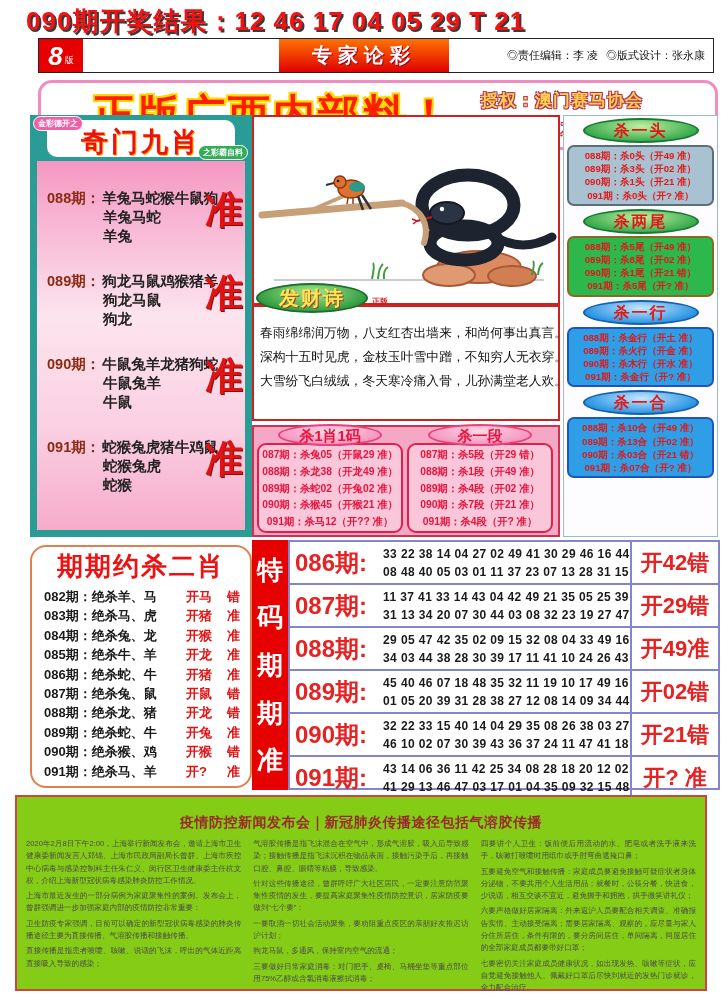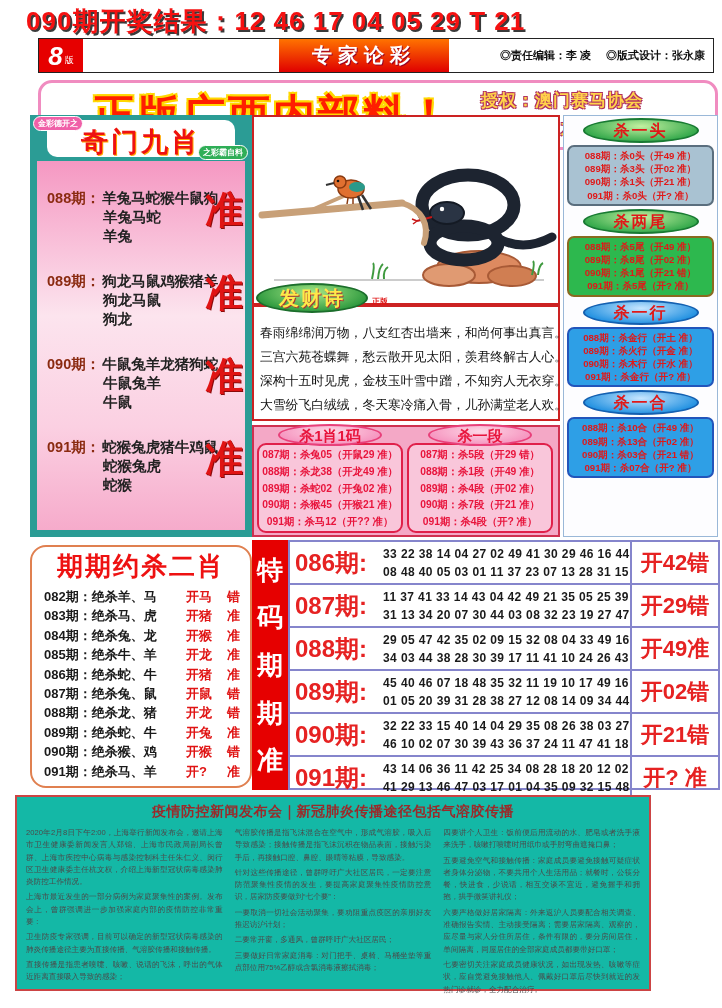"◎责任编辑：李 凌" .mast-credits span { font-weight: bold -> none; margin-left: 12px -> 5px }
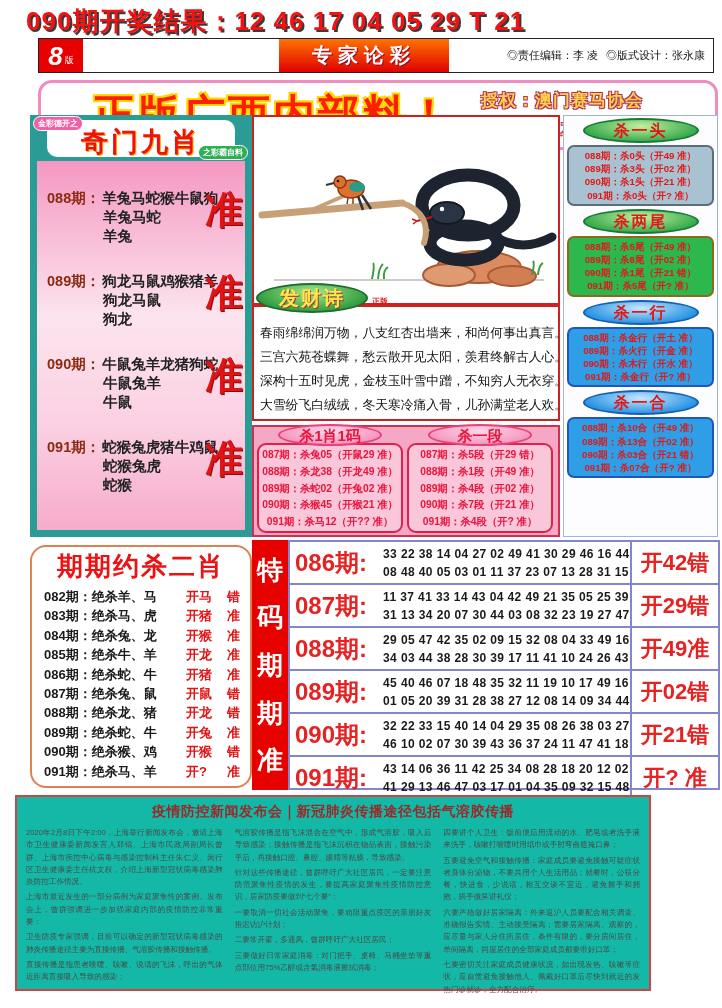"三宫六苑苍蝶舞，愁云散开见太阳，羡君终解古人心。" div.poem-line { html: <div>三宫六苑苍蝶舞，愁云散开见太阳，羡君终解古人心。</div> -> none }
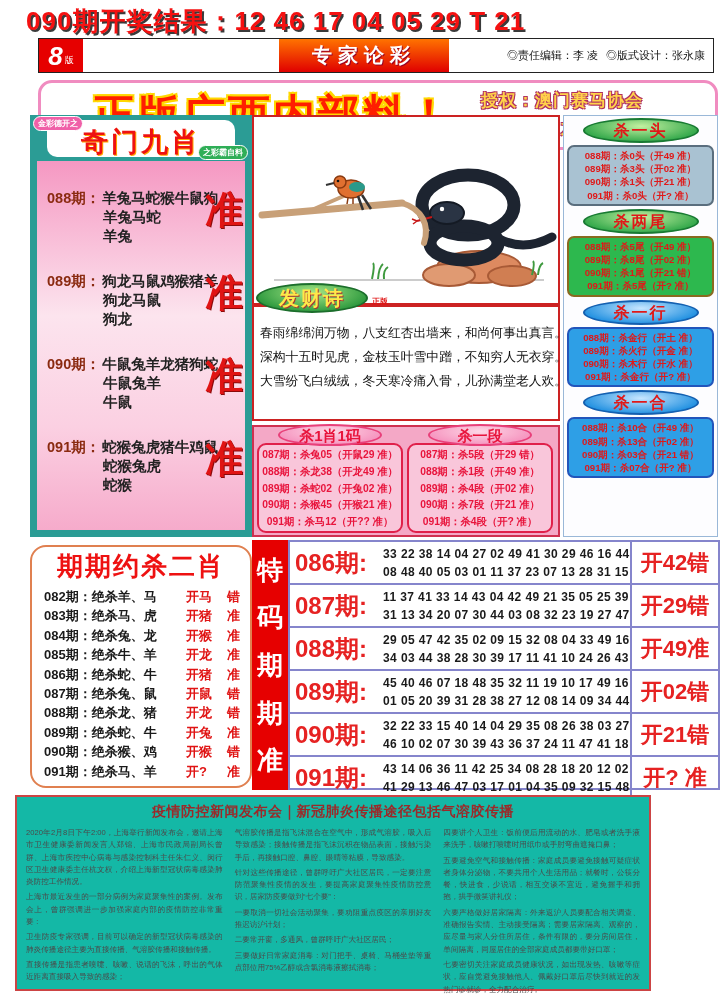"疫情防控新闻发布会｜新冠肺炎传播途径包括气溶胶传播" .news { background: #14b8a6 -> #84cc16; padding: 6px 9px -> 17px 9px; width: 636px -> 692px }
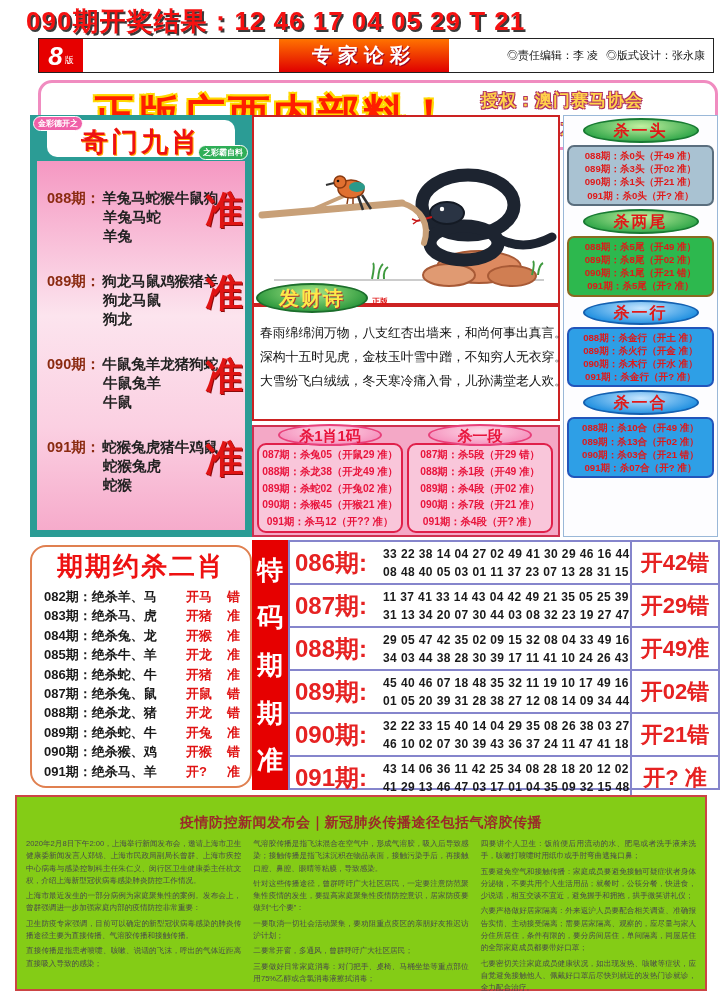"二要常开窗，多通风，曾群呼吁广大社区居民；" p { text: 二要常开窗，多通风，曾群呼吁广大社区居民 -> 狗龙马鼠，多通风，保持室内空气的流通 }
